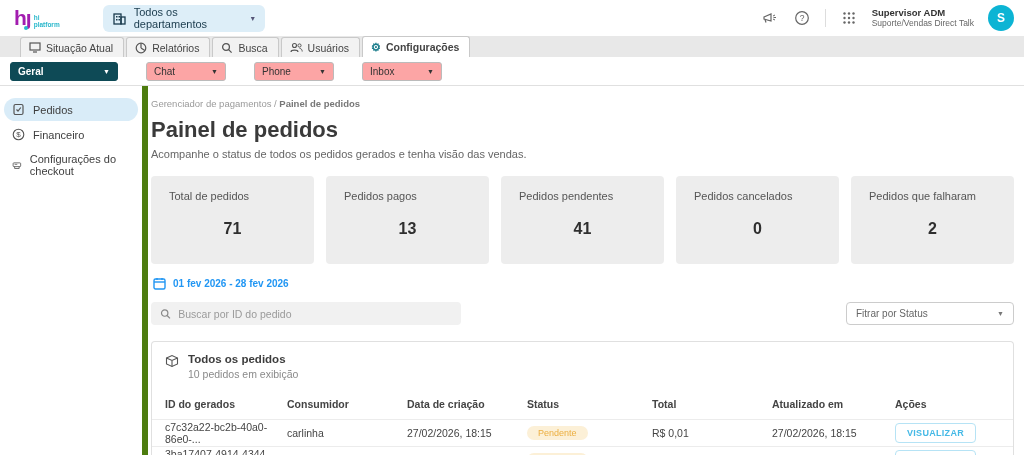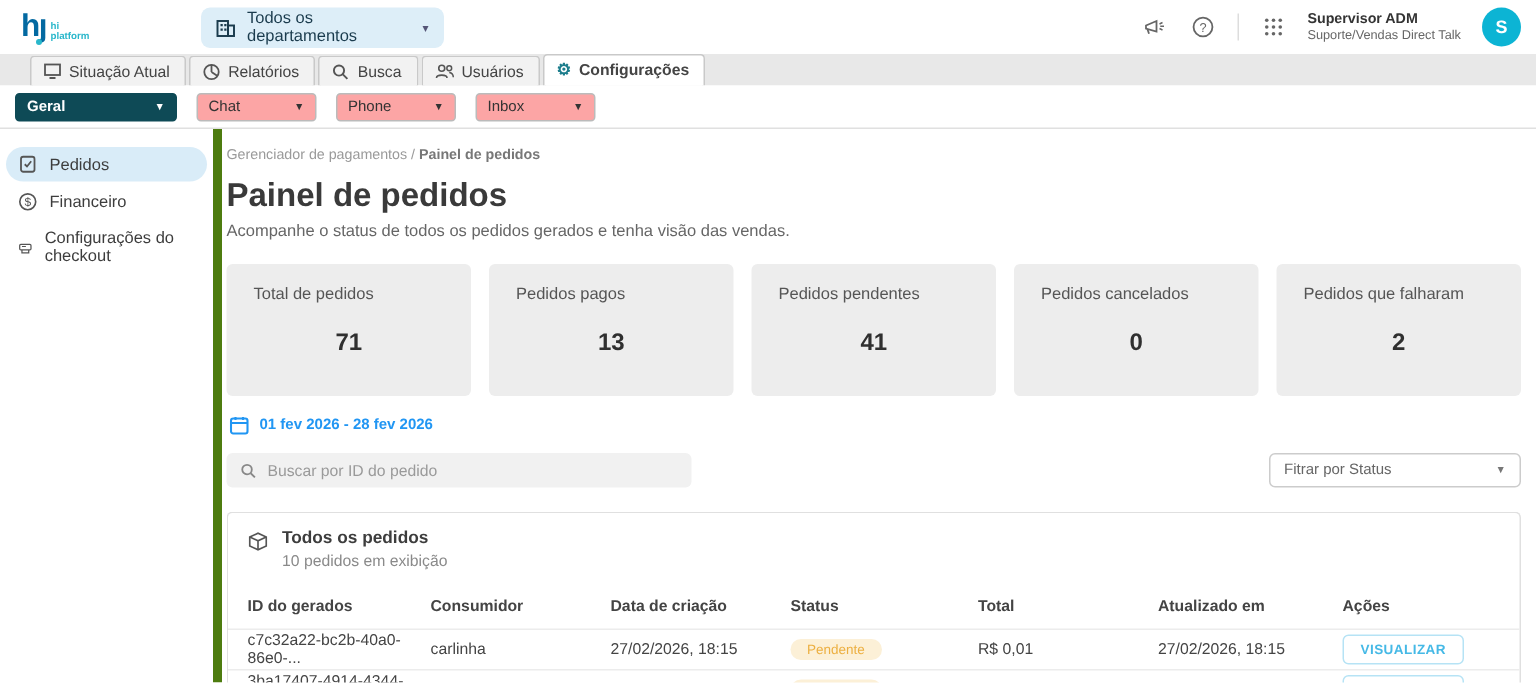"hȷ" .logo-mark { color: #0369a1 -> #a21caf }
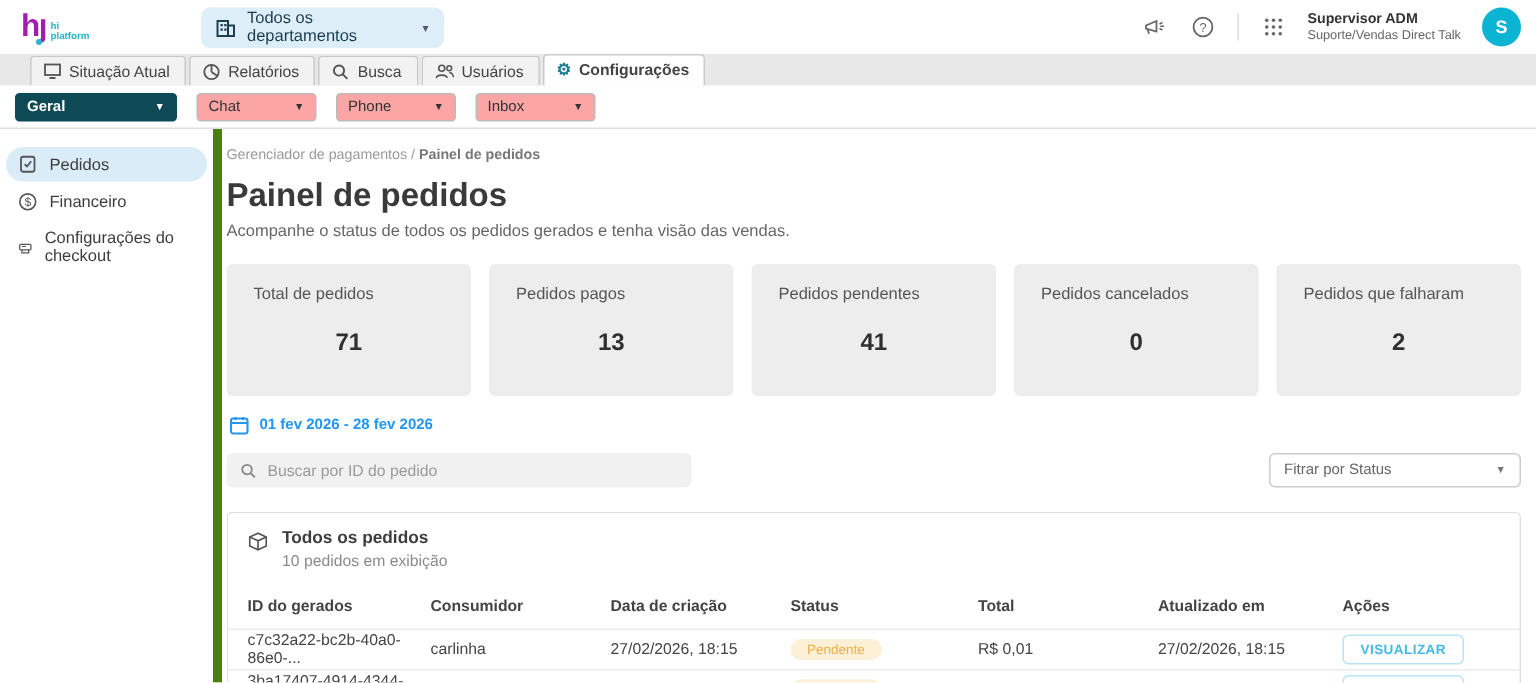"Todos os departamentos" .dept-select { margin-left: 74px -> 43px }
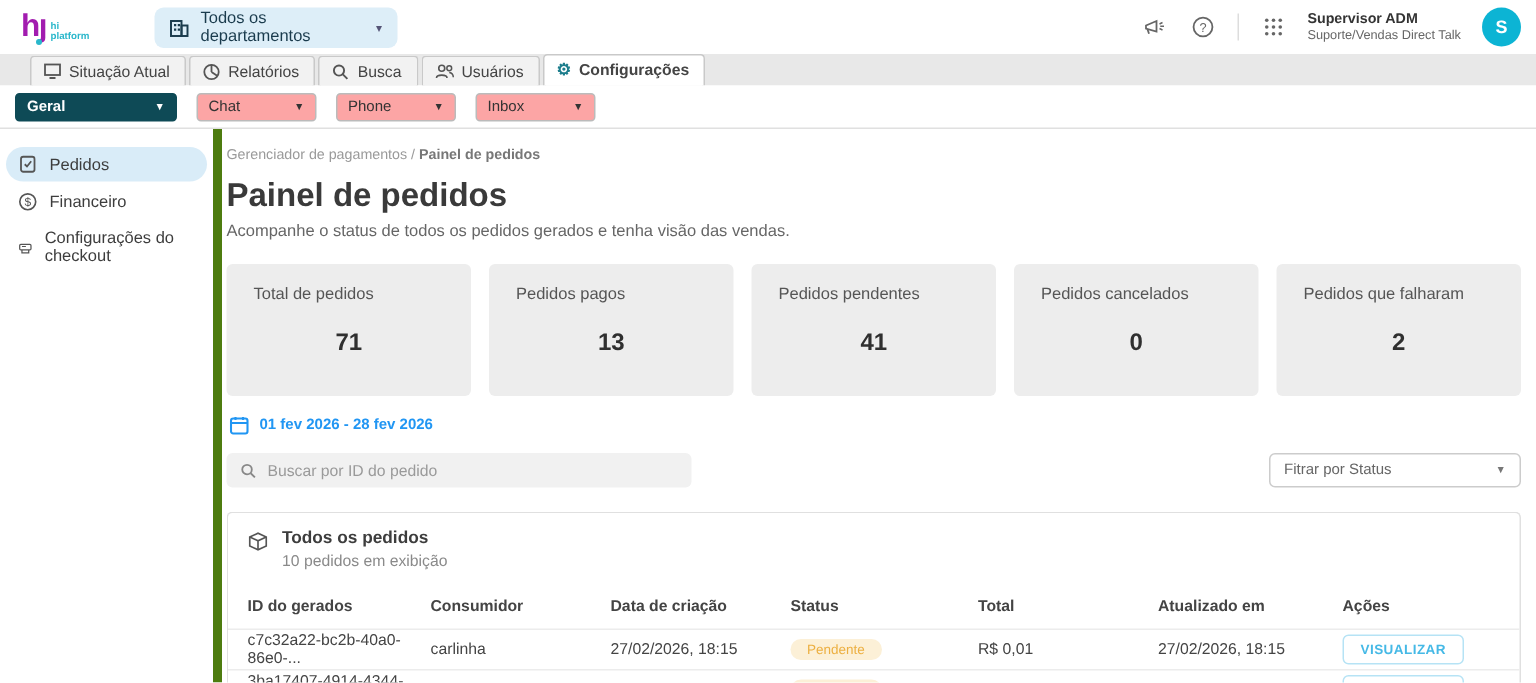"Geral" .channelrow { gap: 13px -> 28px }
